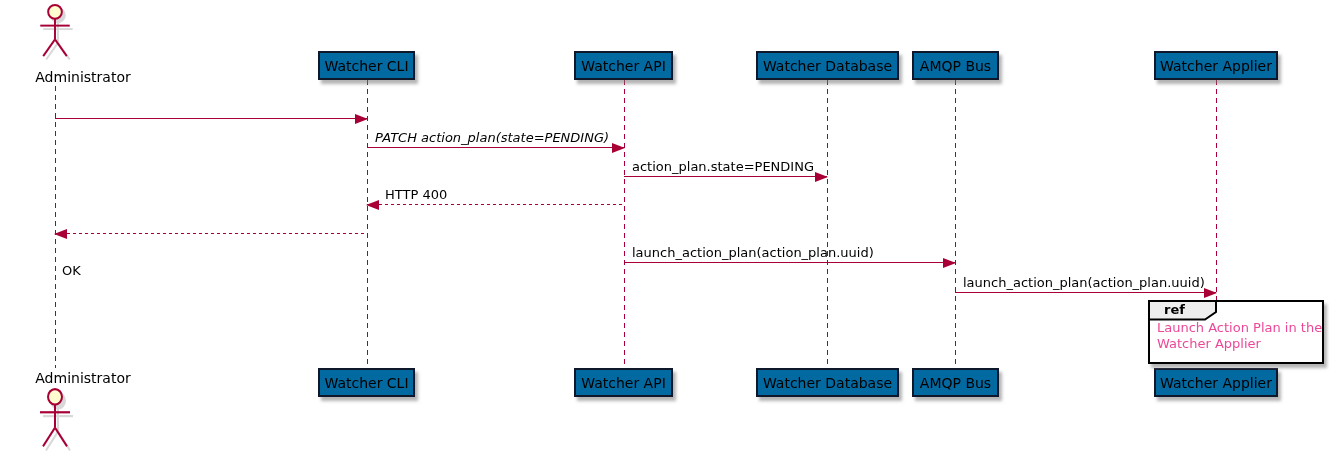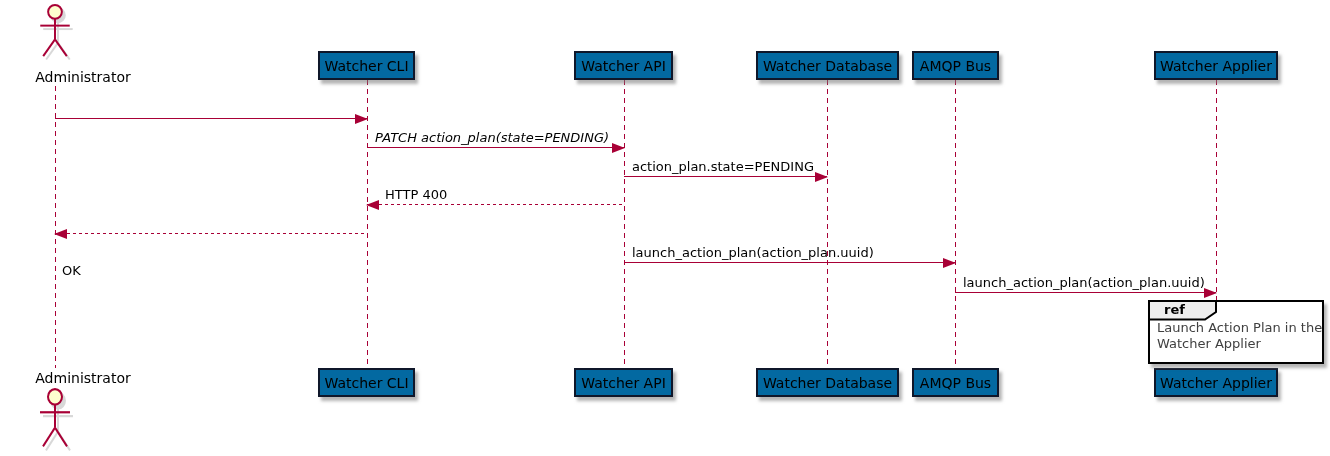"Launch Action Plan in the" .ref-text { color: #404040 -> #ec4899 }
